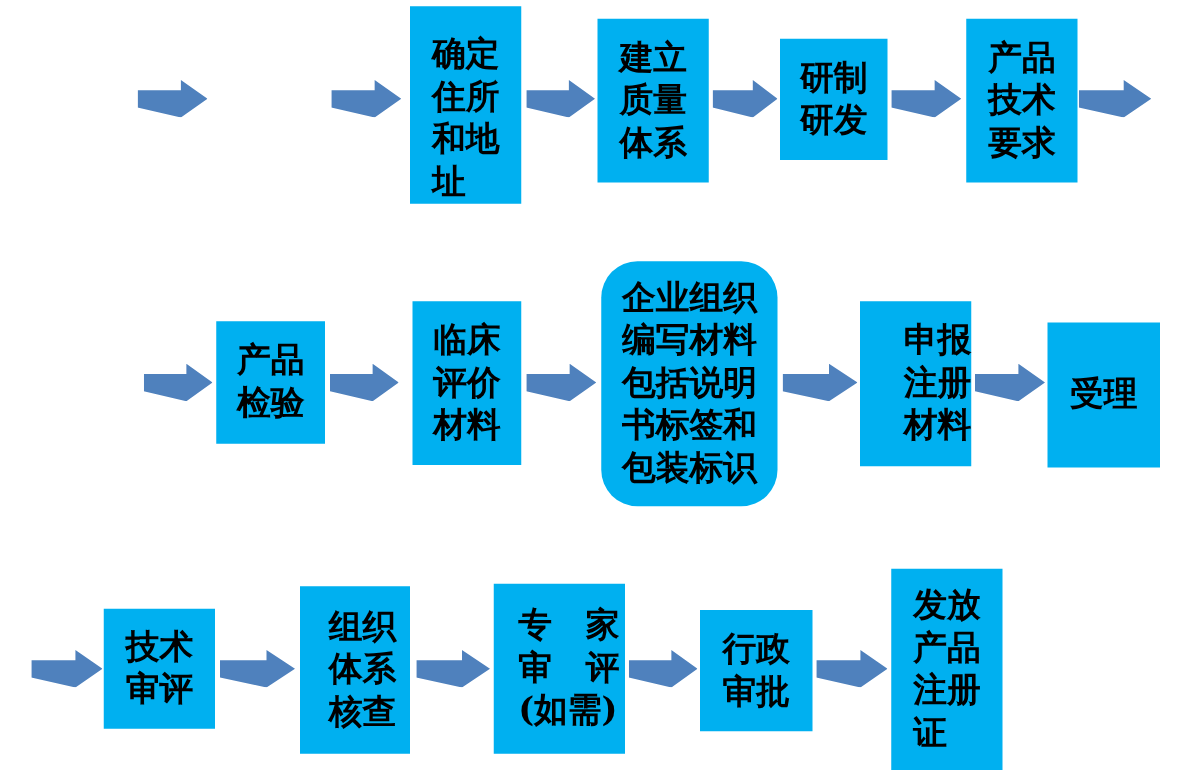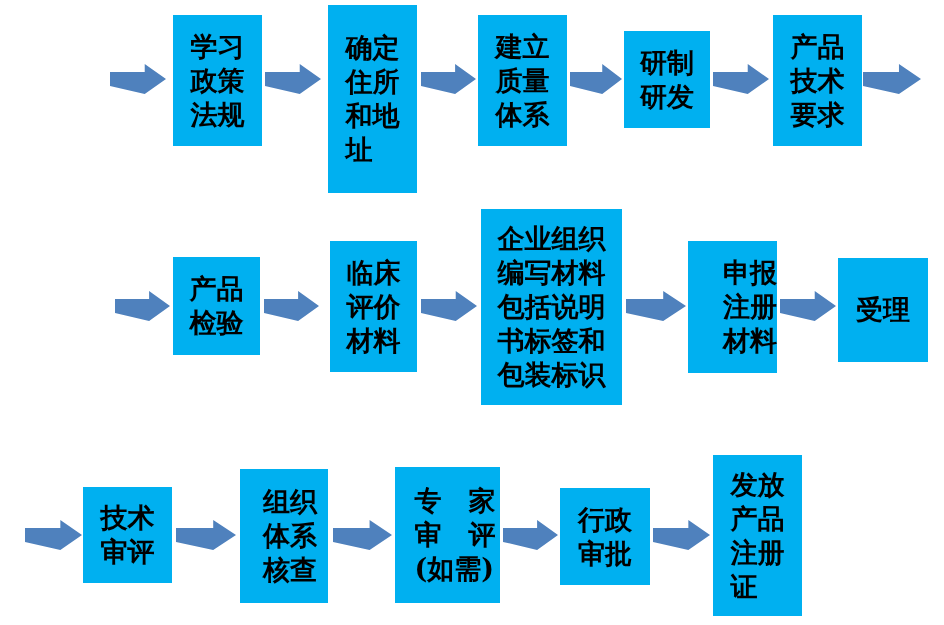"学习" div.box { html: <div> <div>学习 政策 法规</div> </div> -> none }
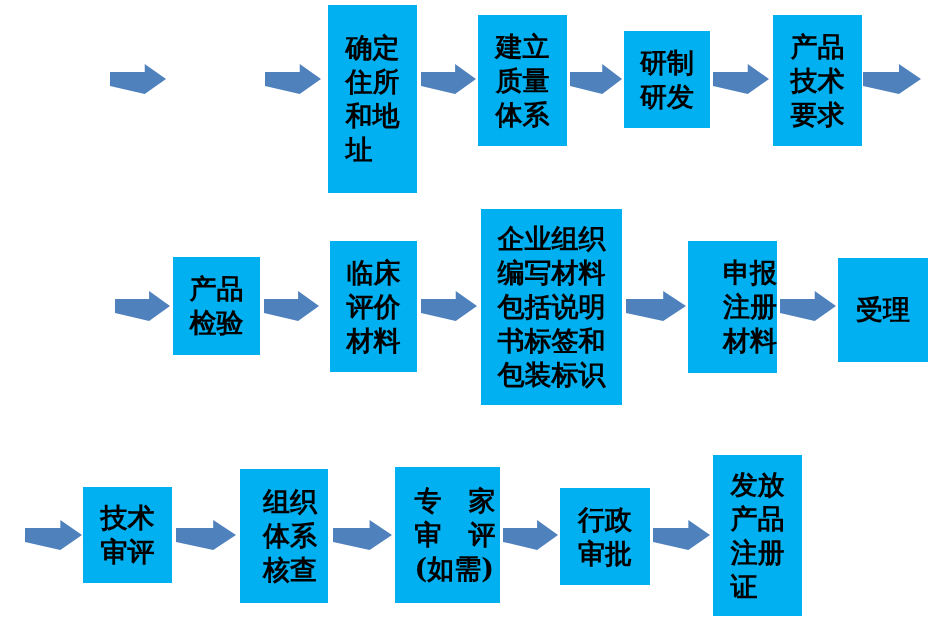"确定" div.box { align-items: none -> flex-end; height: 188px -> 158px }
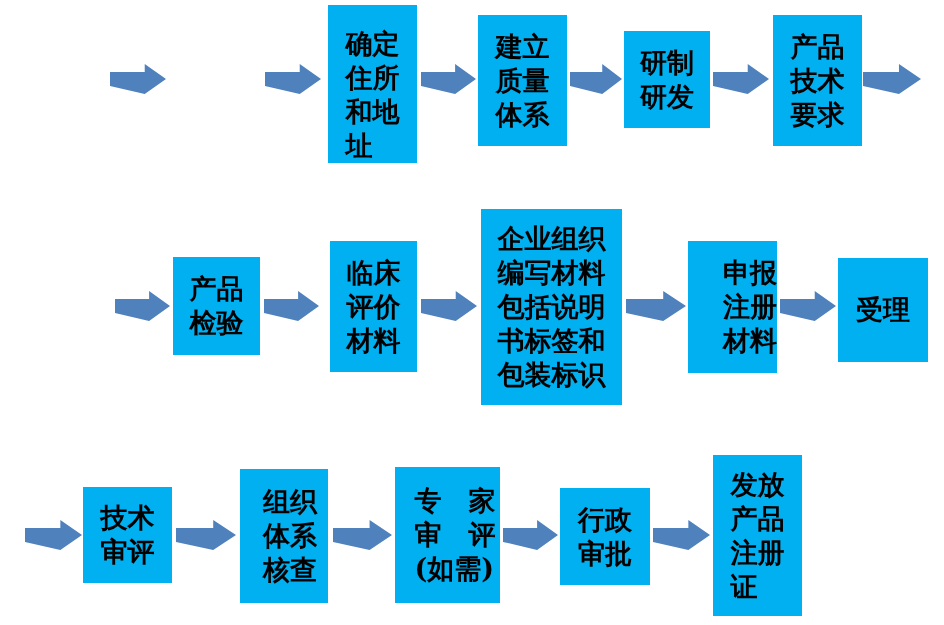"企业组织" div.box { border-radius: none -> 29px }
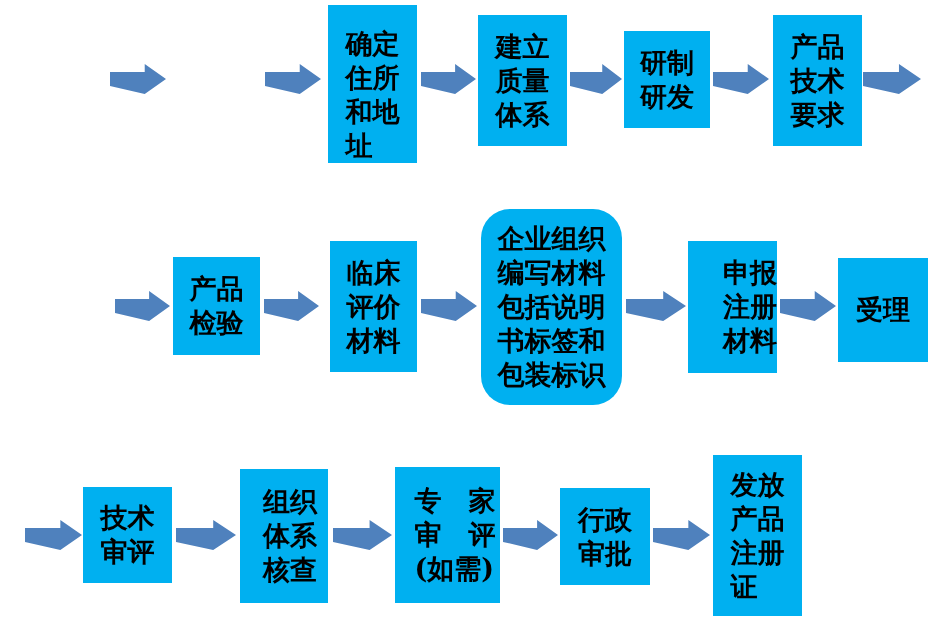"受理" div.box { height: 104px -> 116px }
